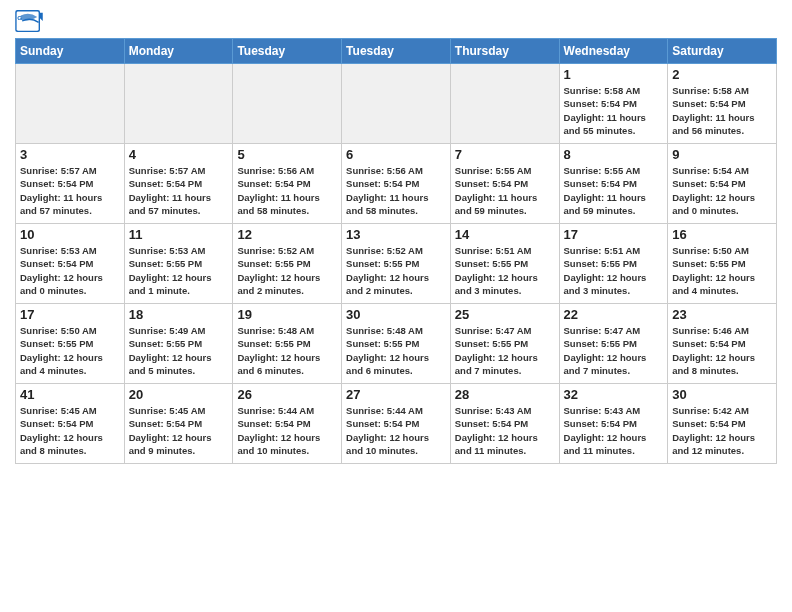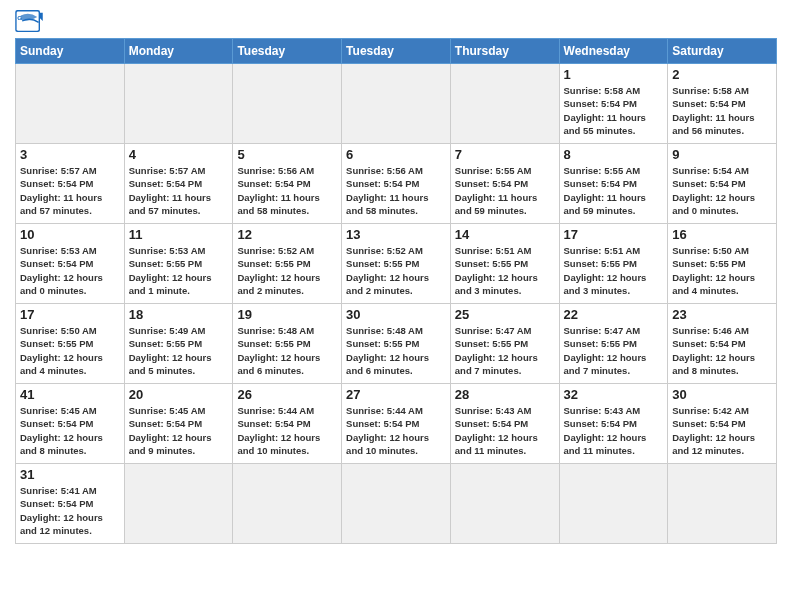"31" tr { html: <tr> <td> <span>31</span> <div>Sunrise: 5:41 AM Sunset: 5:54 PM Daylight: 12 hours and 12 minutes.</div> </td> <td></td> <td></td> <td></td> <td></td> <td></td> <td></td> </tr> -> none }
